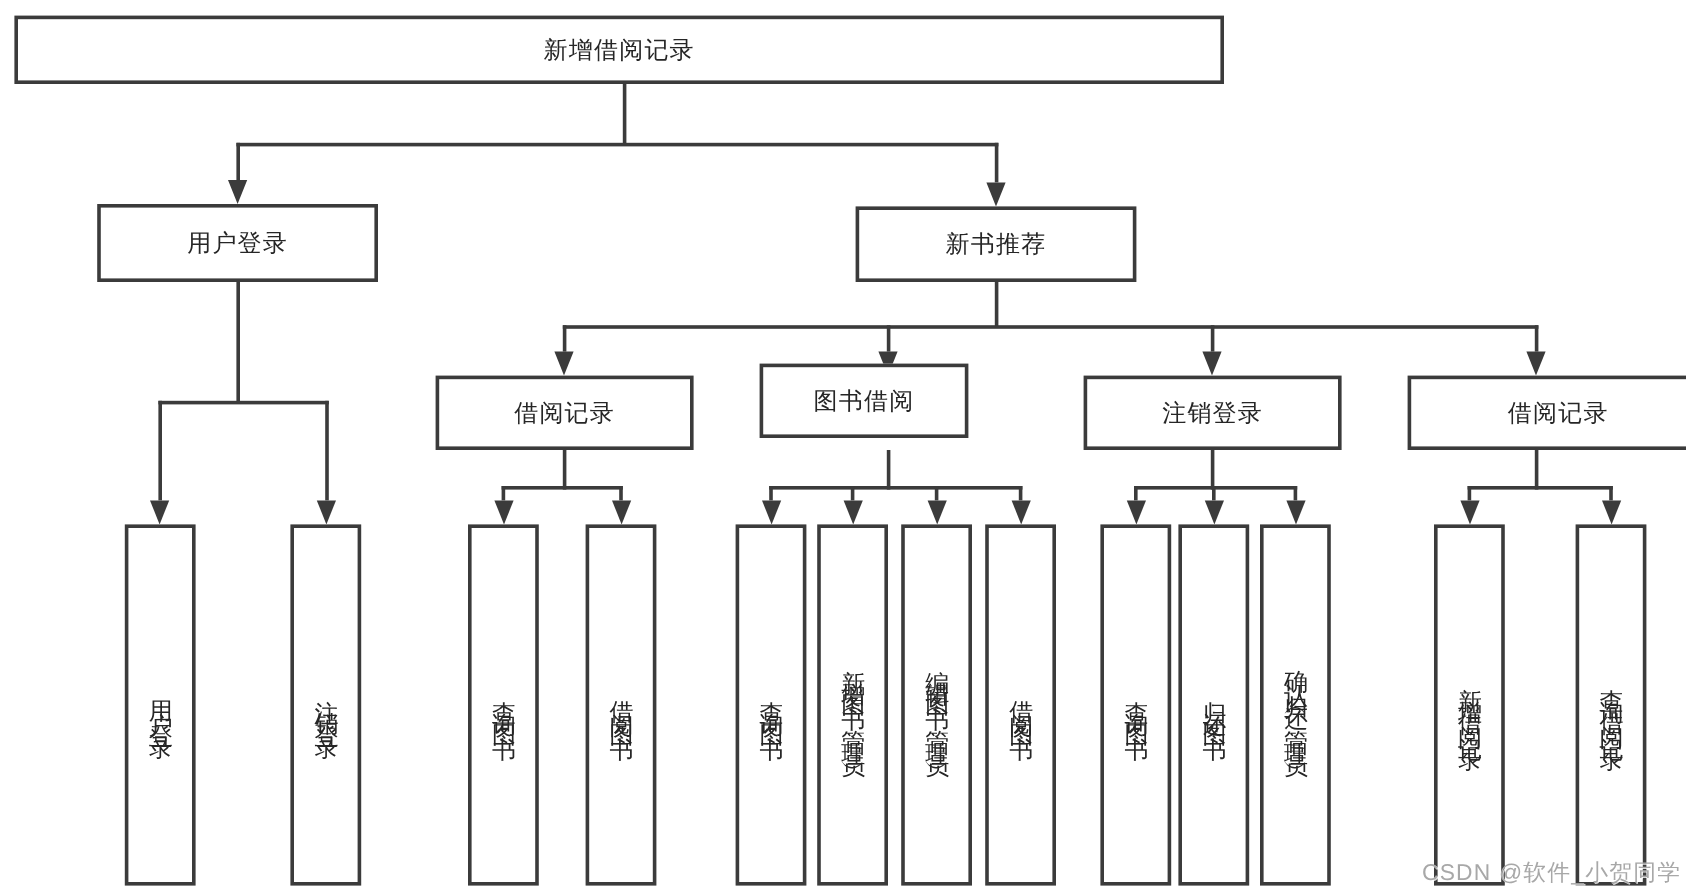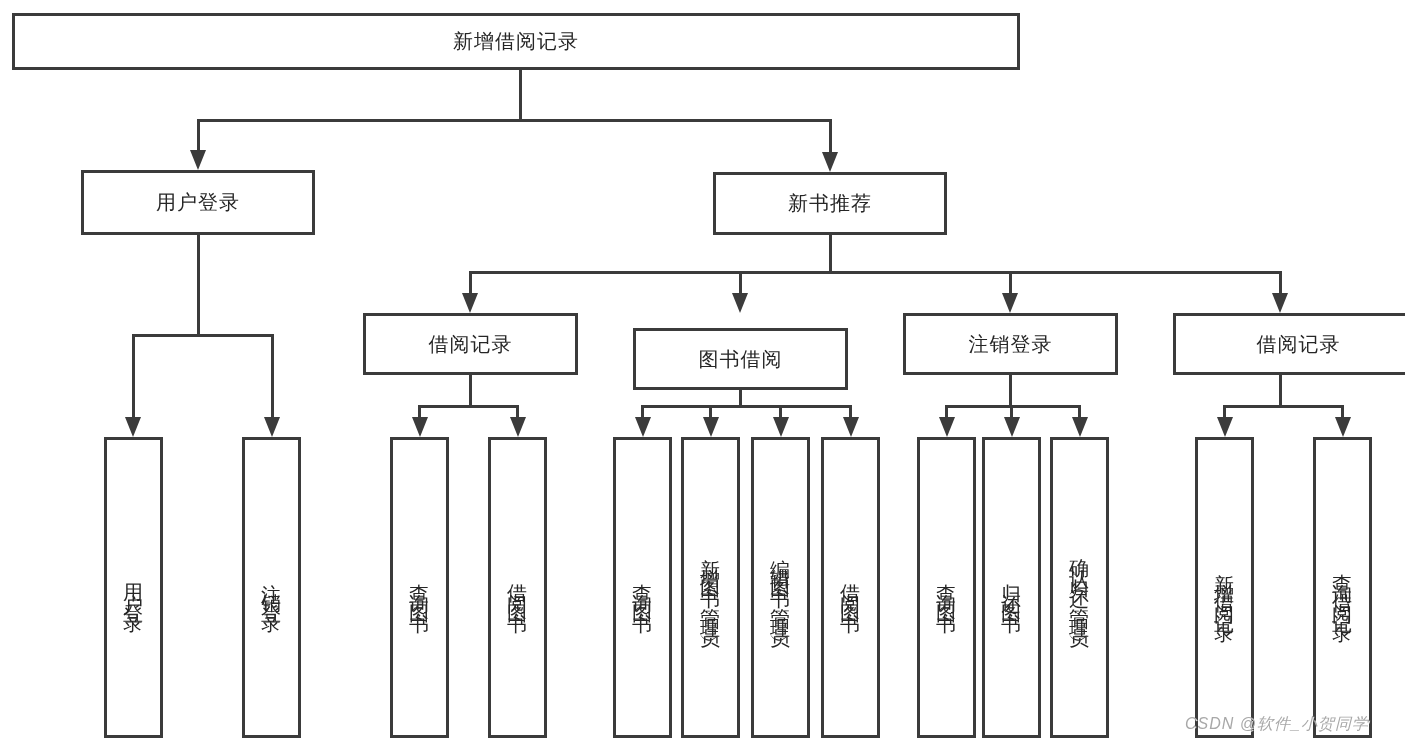"图书借阅" div.node { top: 328px -> 303px; width: 215px -> 174px }
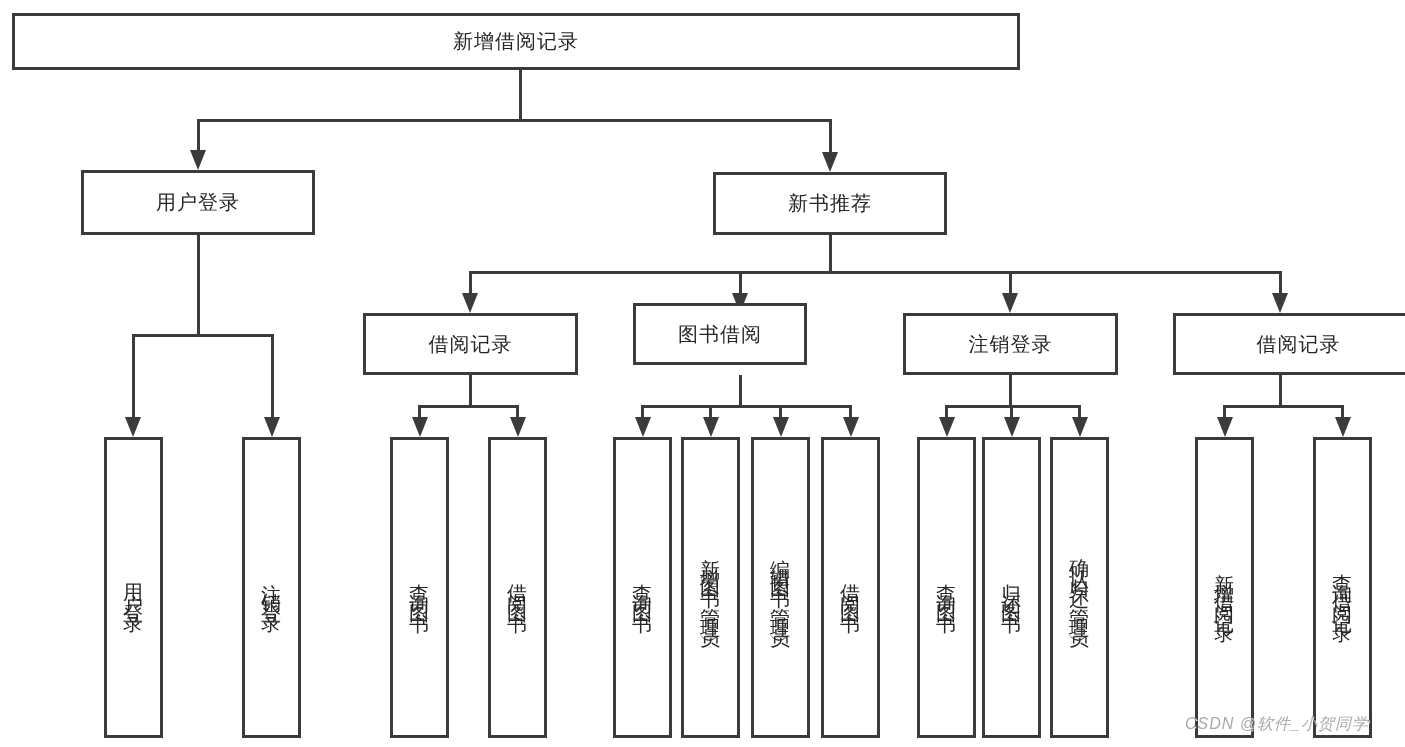"CSDN @软件_小贺同学" .watermark { font-size: 16px -> 19px; font-style: italic -> none }
